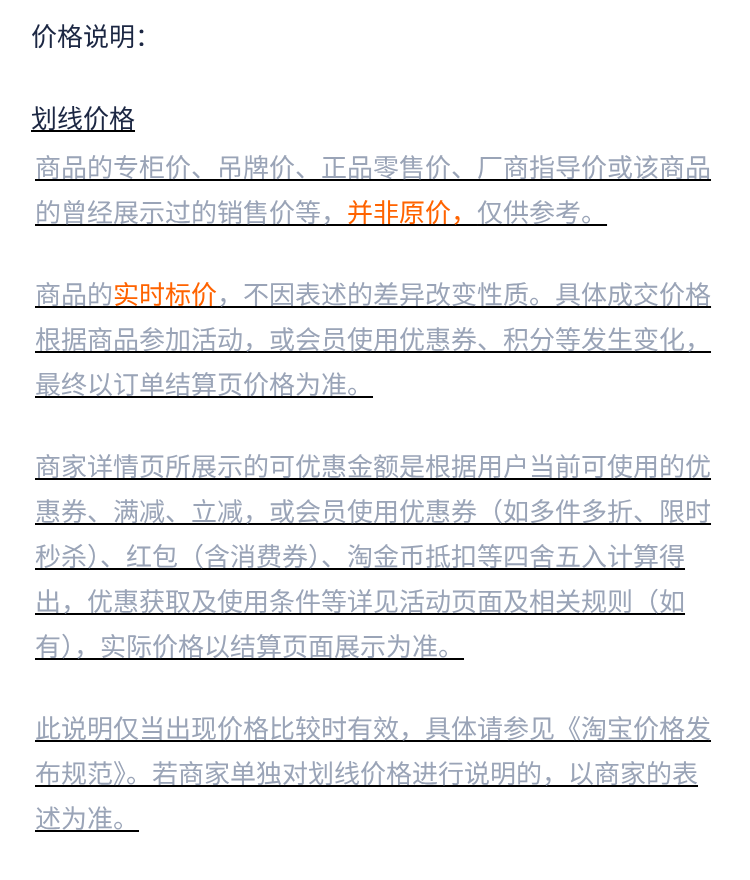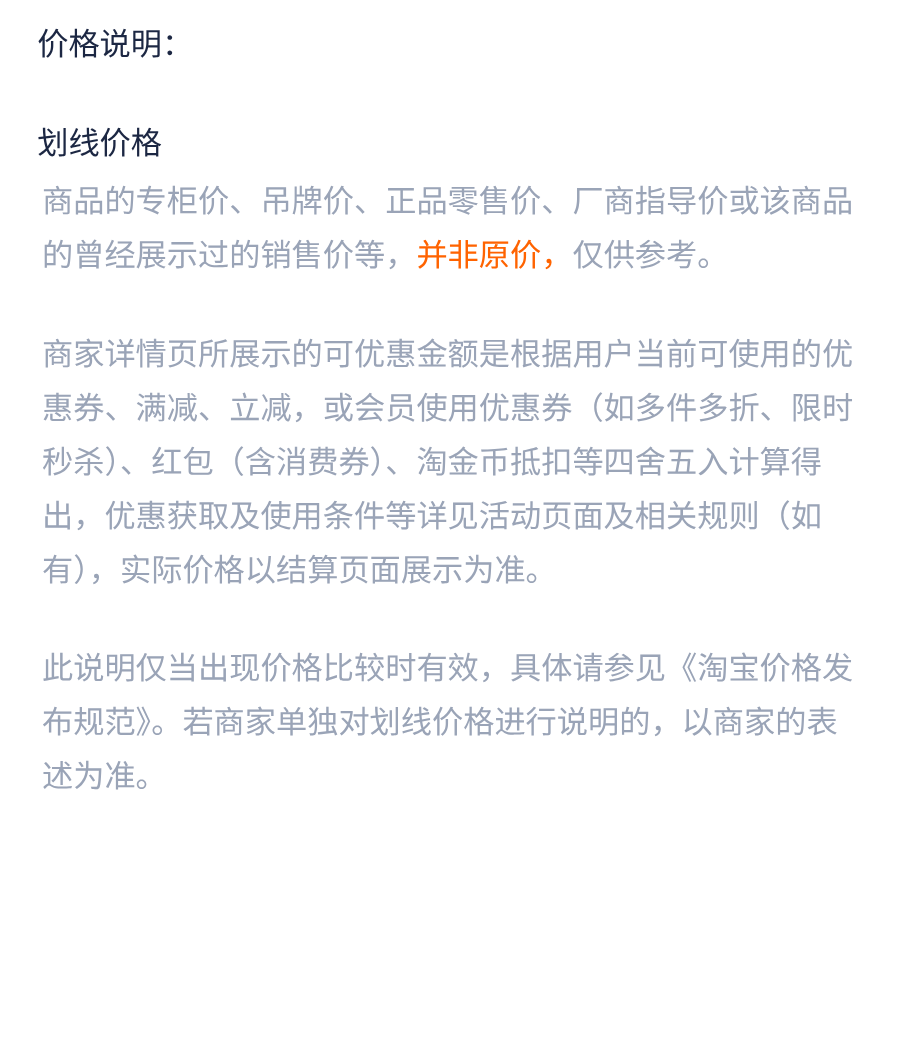"划线价格" .section { text-decoration: none -> underline }
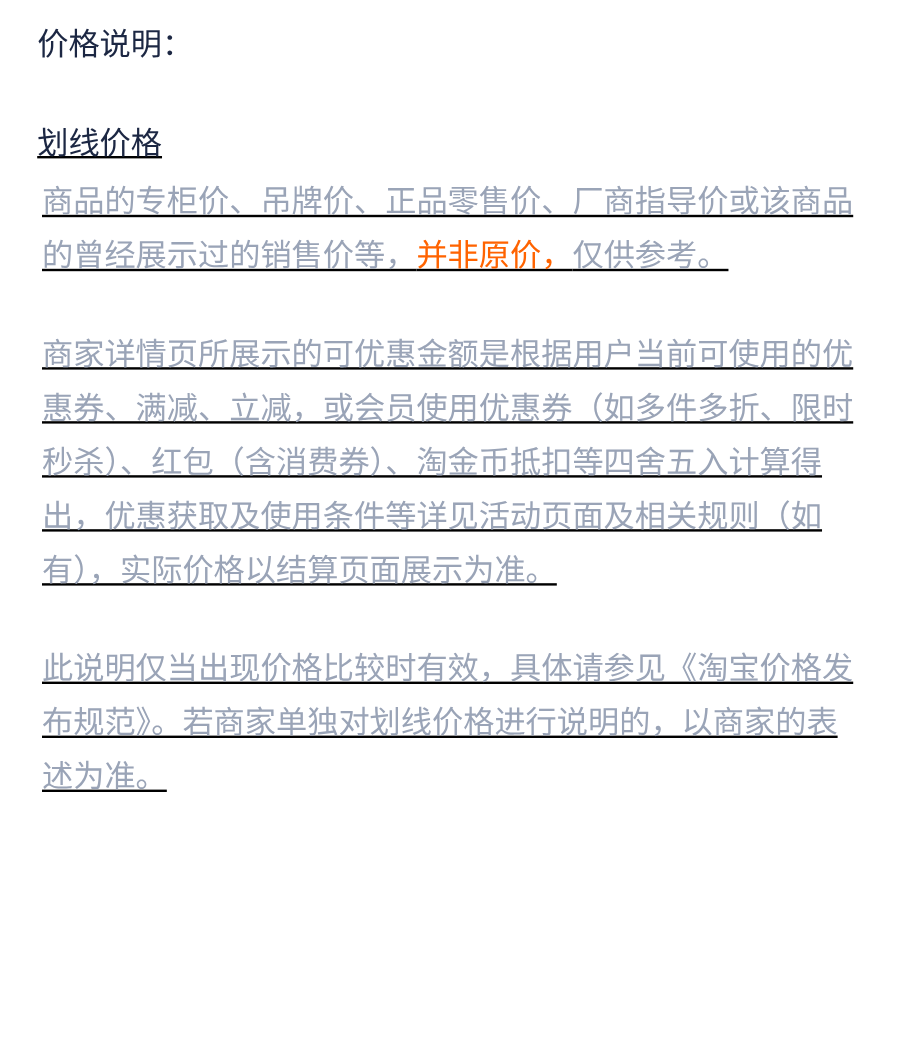"商品的实时标价，不因表述的差异改变性质。具体成交价格根据商品参加活动，或会员使用" p.section-paragraph { html: none -> <p><span>商品的</span><span>实时标价</span><span>，不因表述的差异改变性质。具体成交价格根据商品参加活动，或会员使用优惠券、积分等发生变化，最终以订单结算页价格为准。</span></p> }
